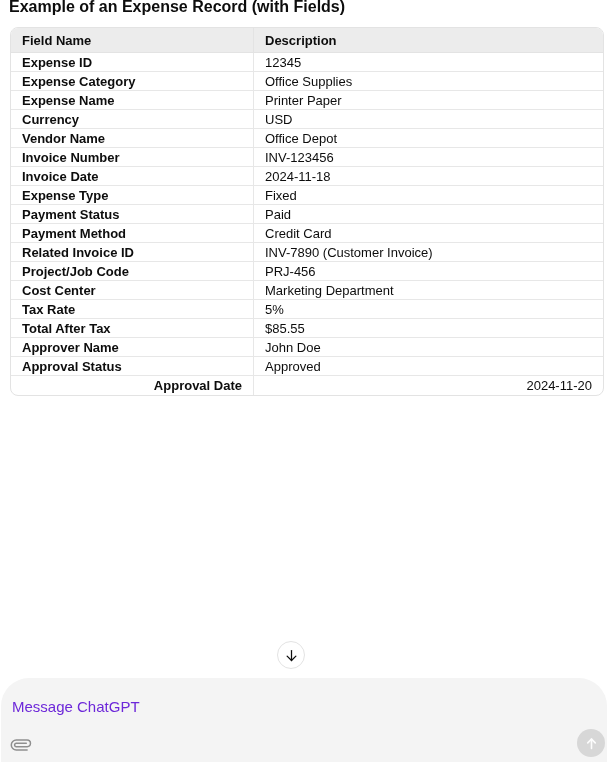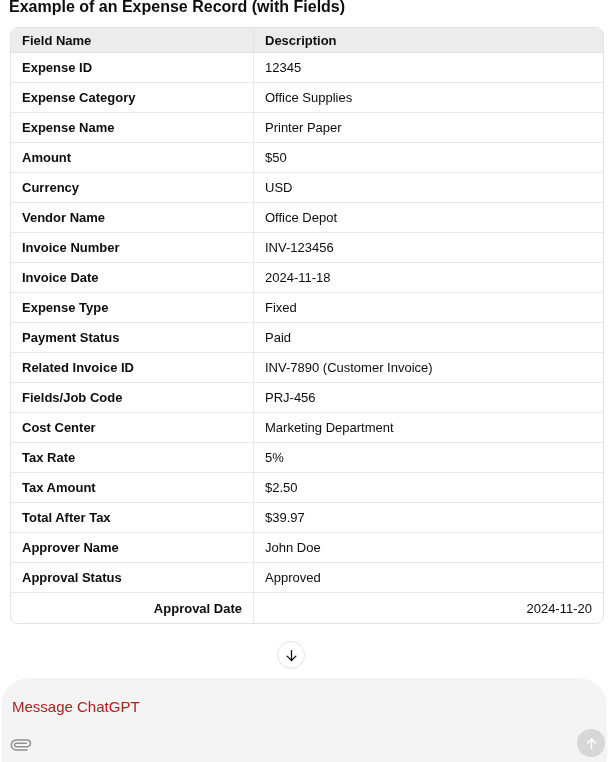"Expense ID" td { height: 30px -> 19px }
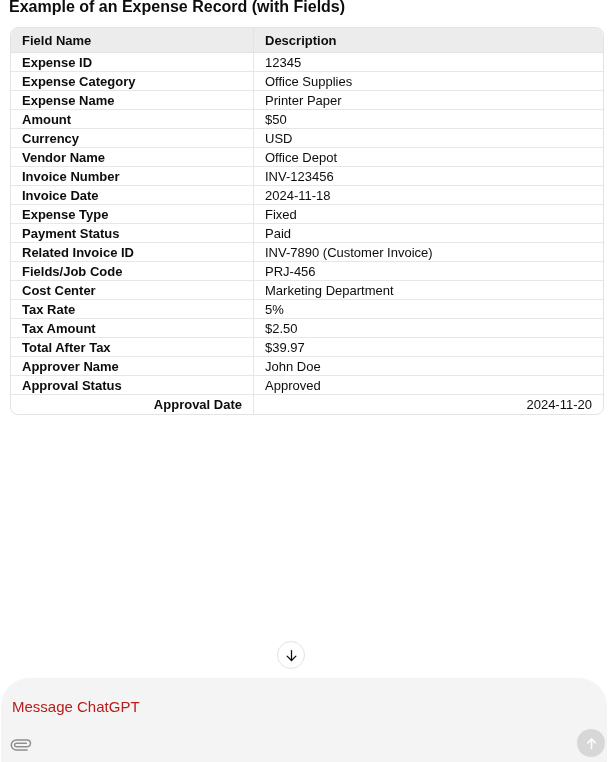"Amount" tr { html: <tr> <td>Amount</td> <td>$50</td> </tr> -> none }
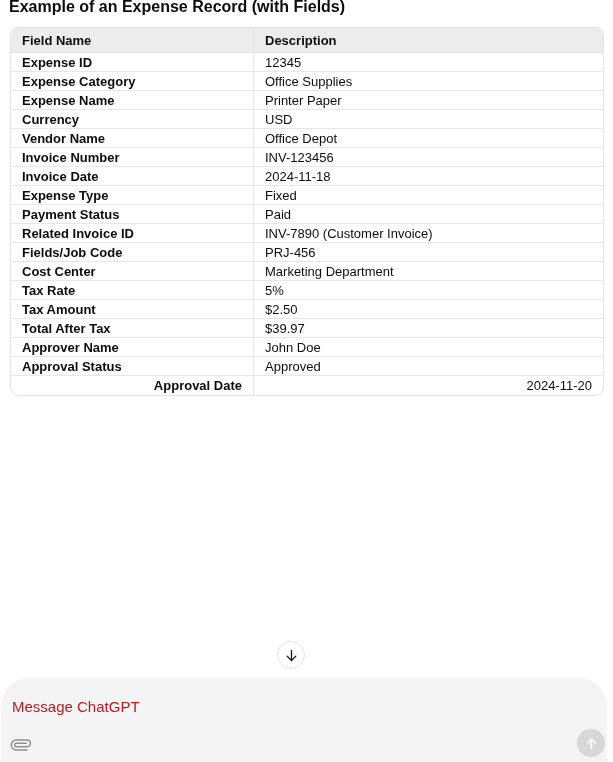"Payment Method" tr { html: none -> <tr> <td>Payment Method</td> <td>Credit Card</td> </tr> }
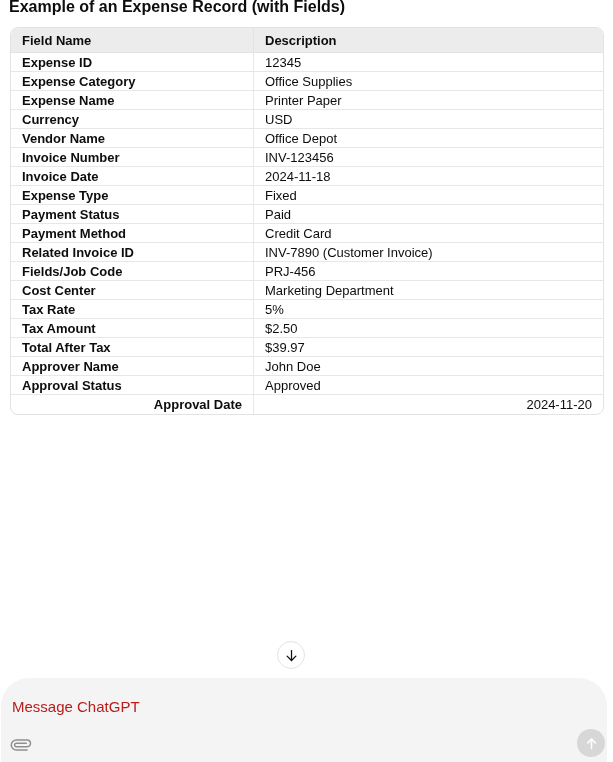"Fields/Job Code" td { text: Fields/Job -> Project/Job }
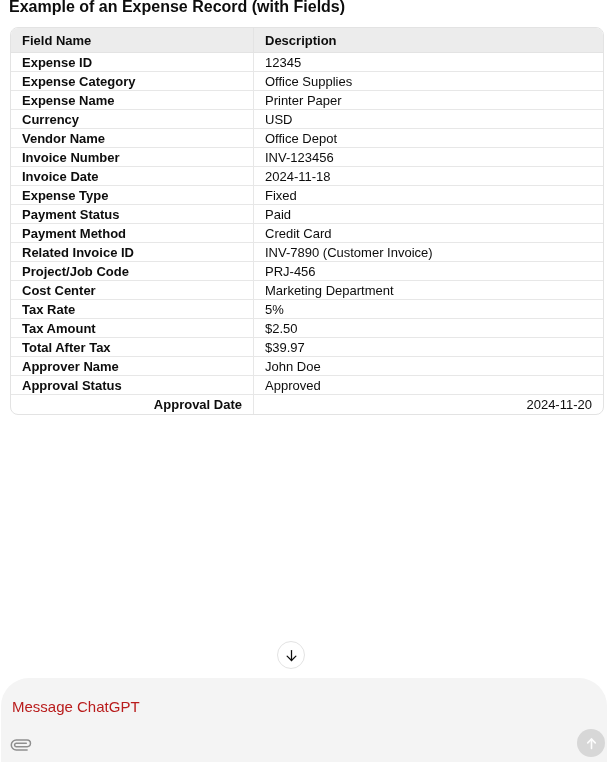"Tax Amount" tr { html: <tr> <td>Tax Amount</td> <td>$2.50</td> </tr> -> none }
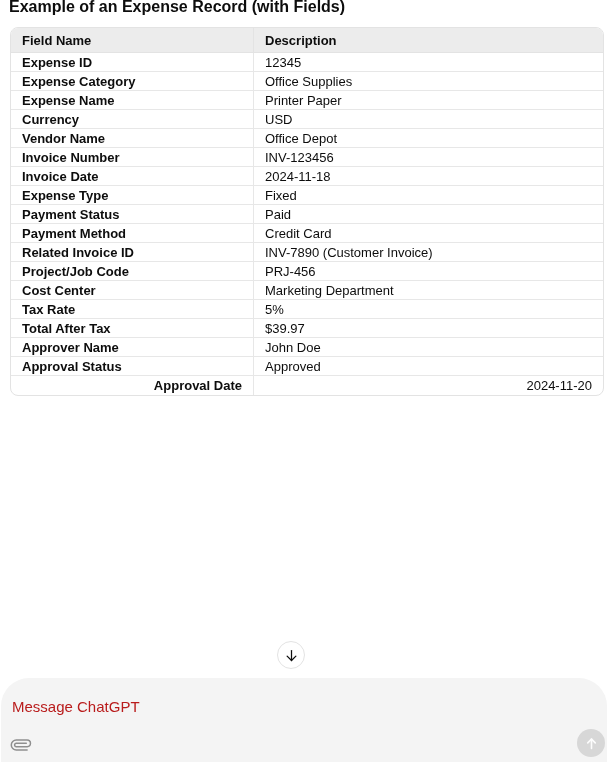"$39.97" td { text: $39.97 -> $85.55 }
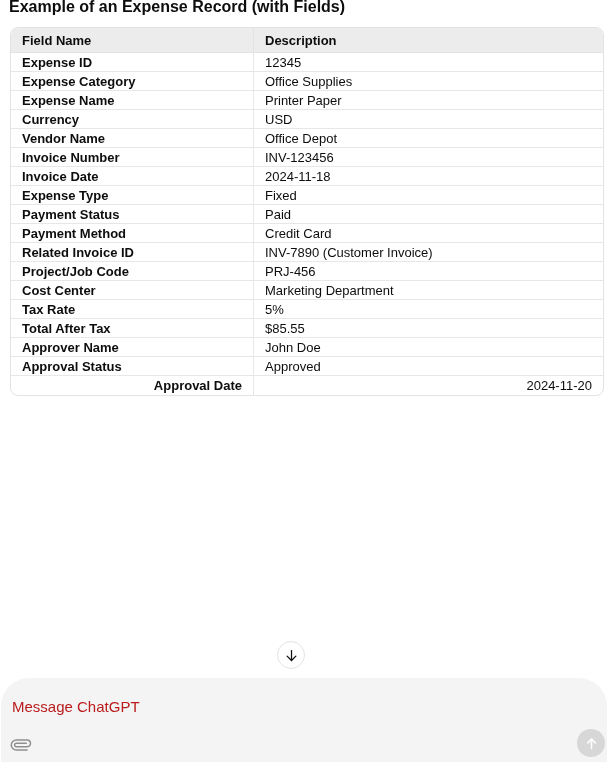"Message ChatGPT" .composer-placeholder { color: #b91c1c -> #6d28d9 }
